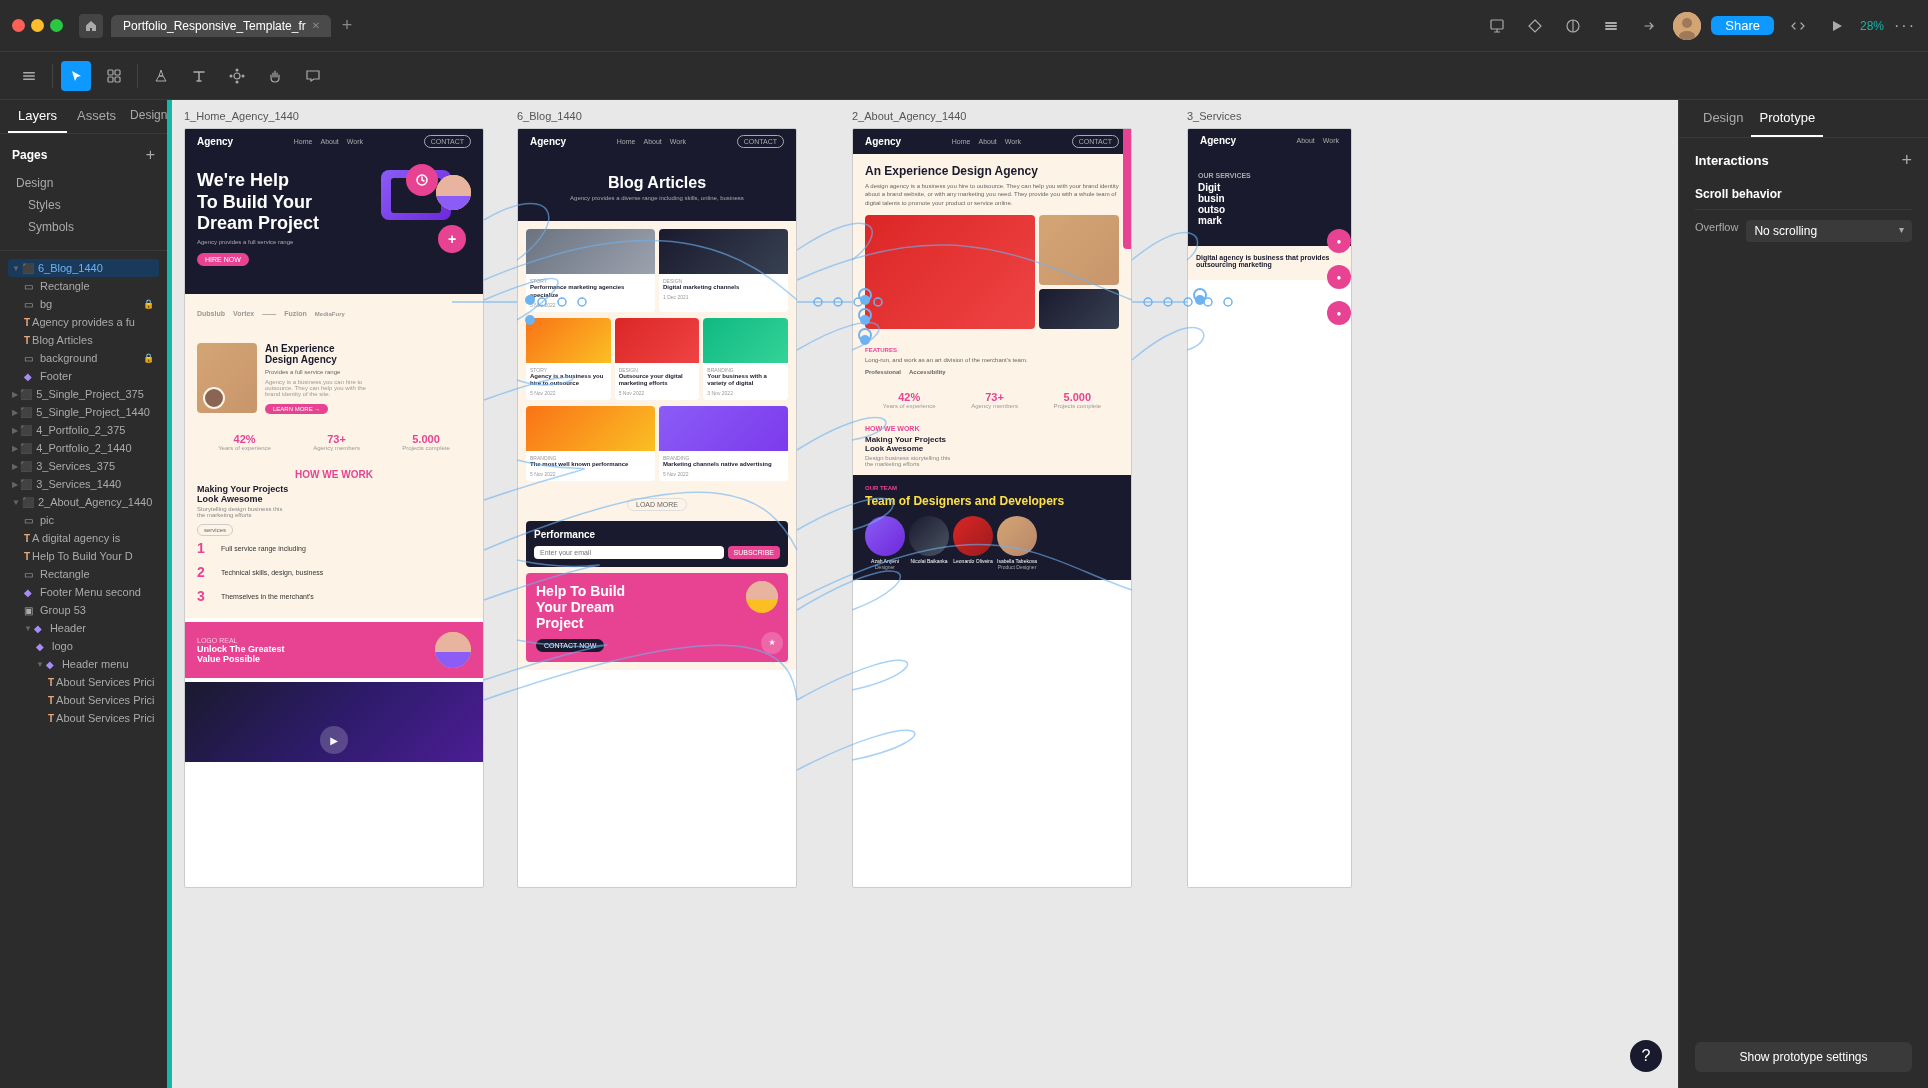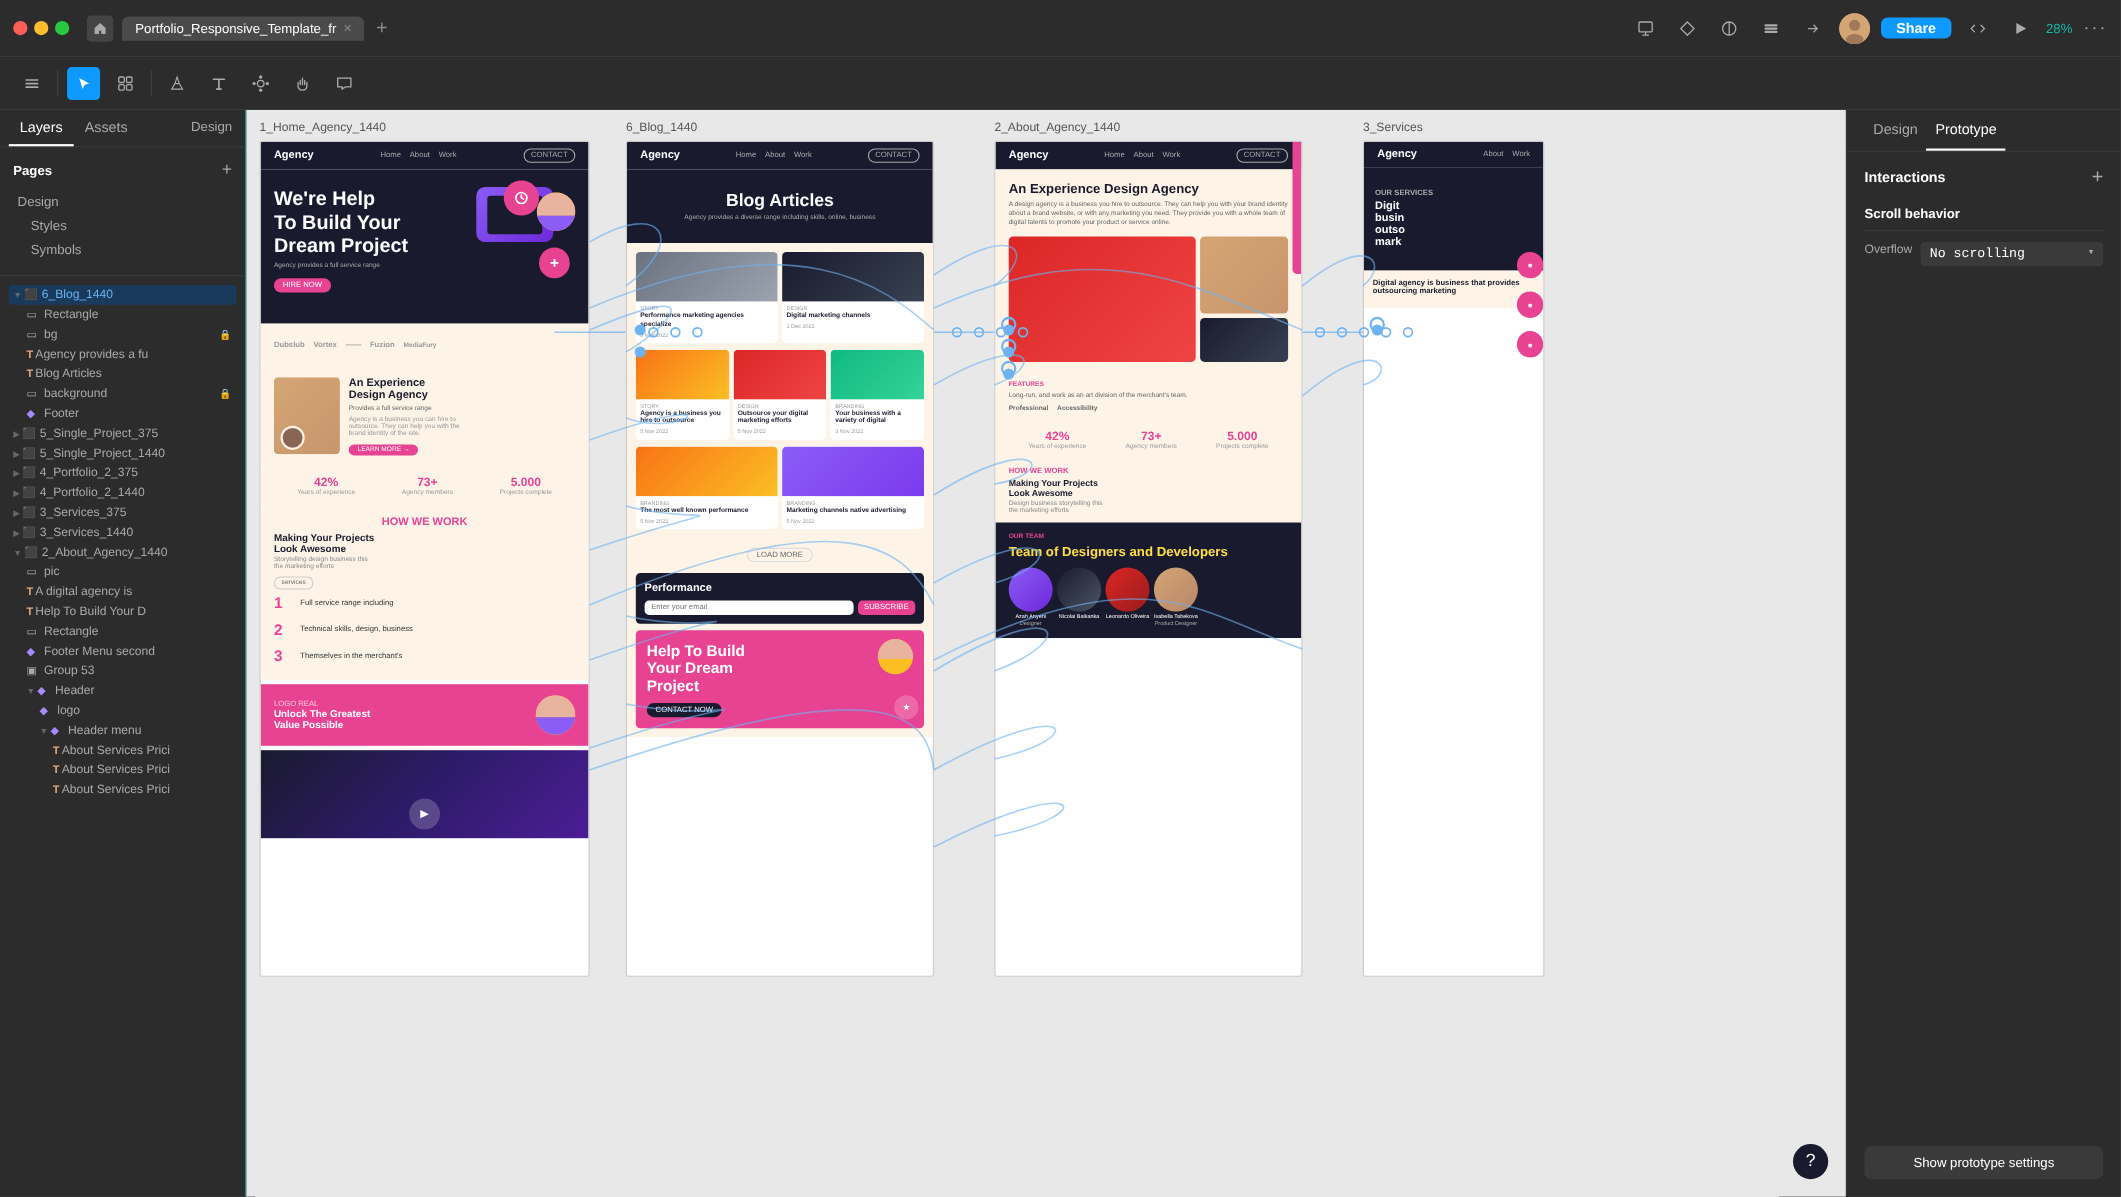"Share" .share-btn { font-weight: 700 -> 400 }
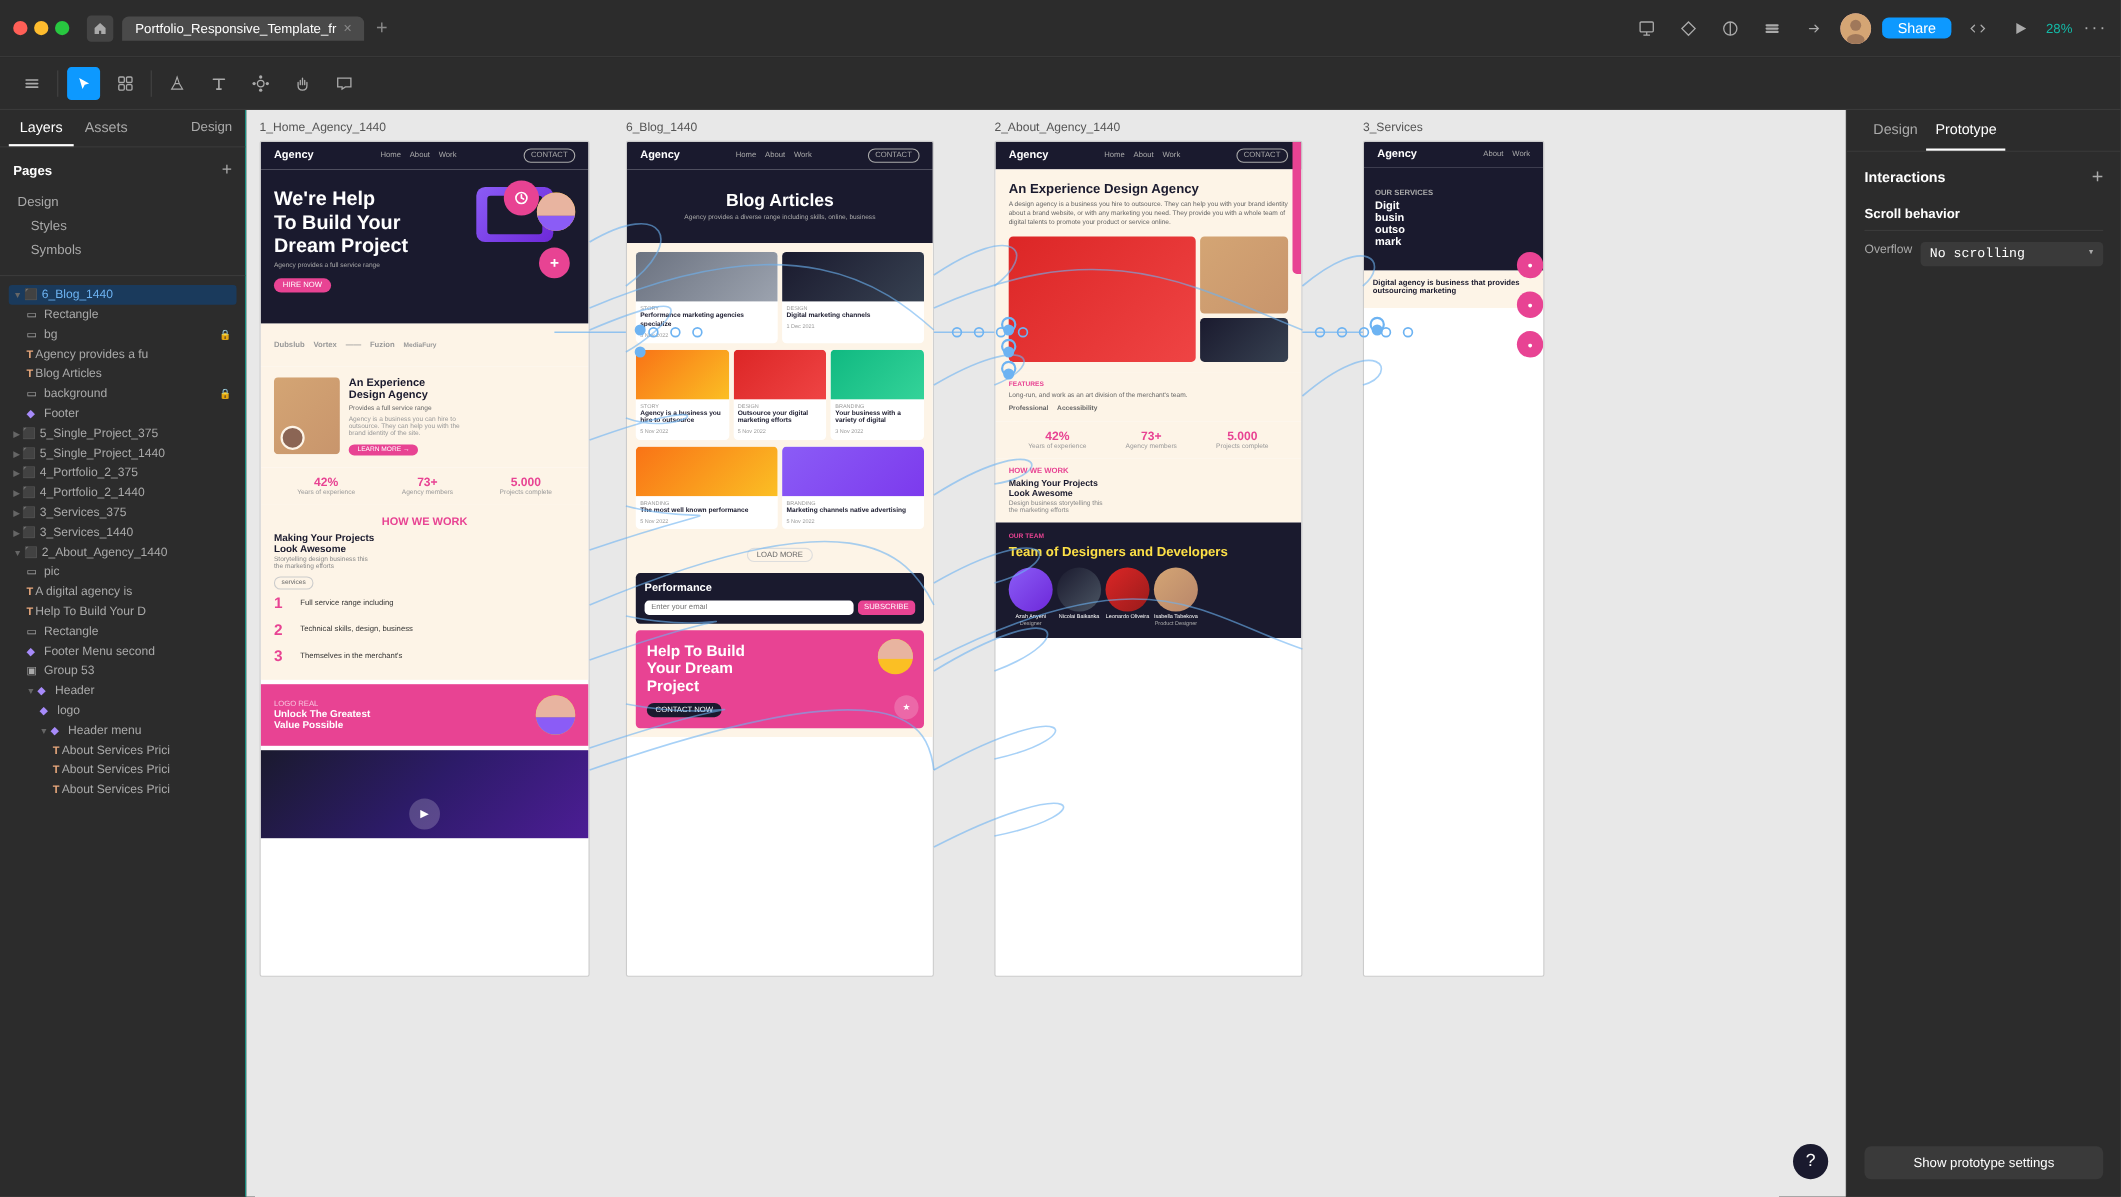"Layers" .left-panel { border-right: 1px solid #14b8a6 -> 5px solid #14b8a6; width: 224px -> 172px }
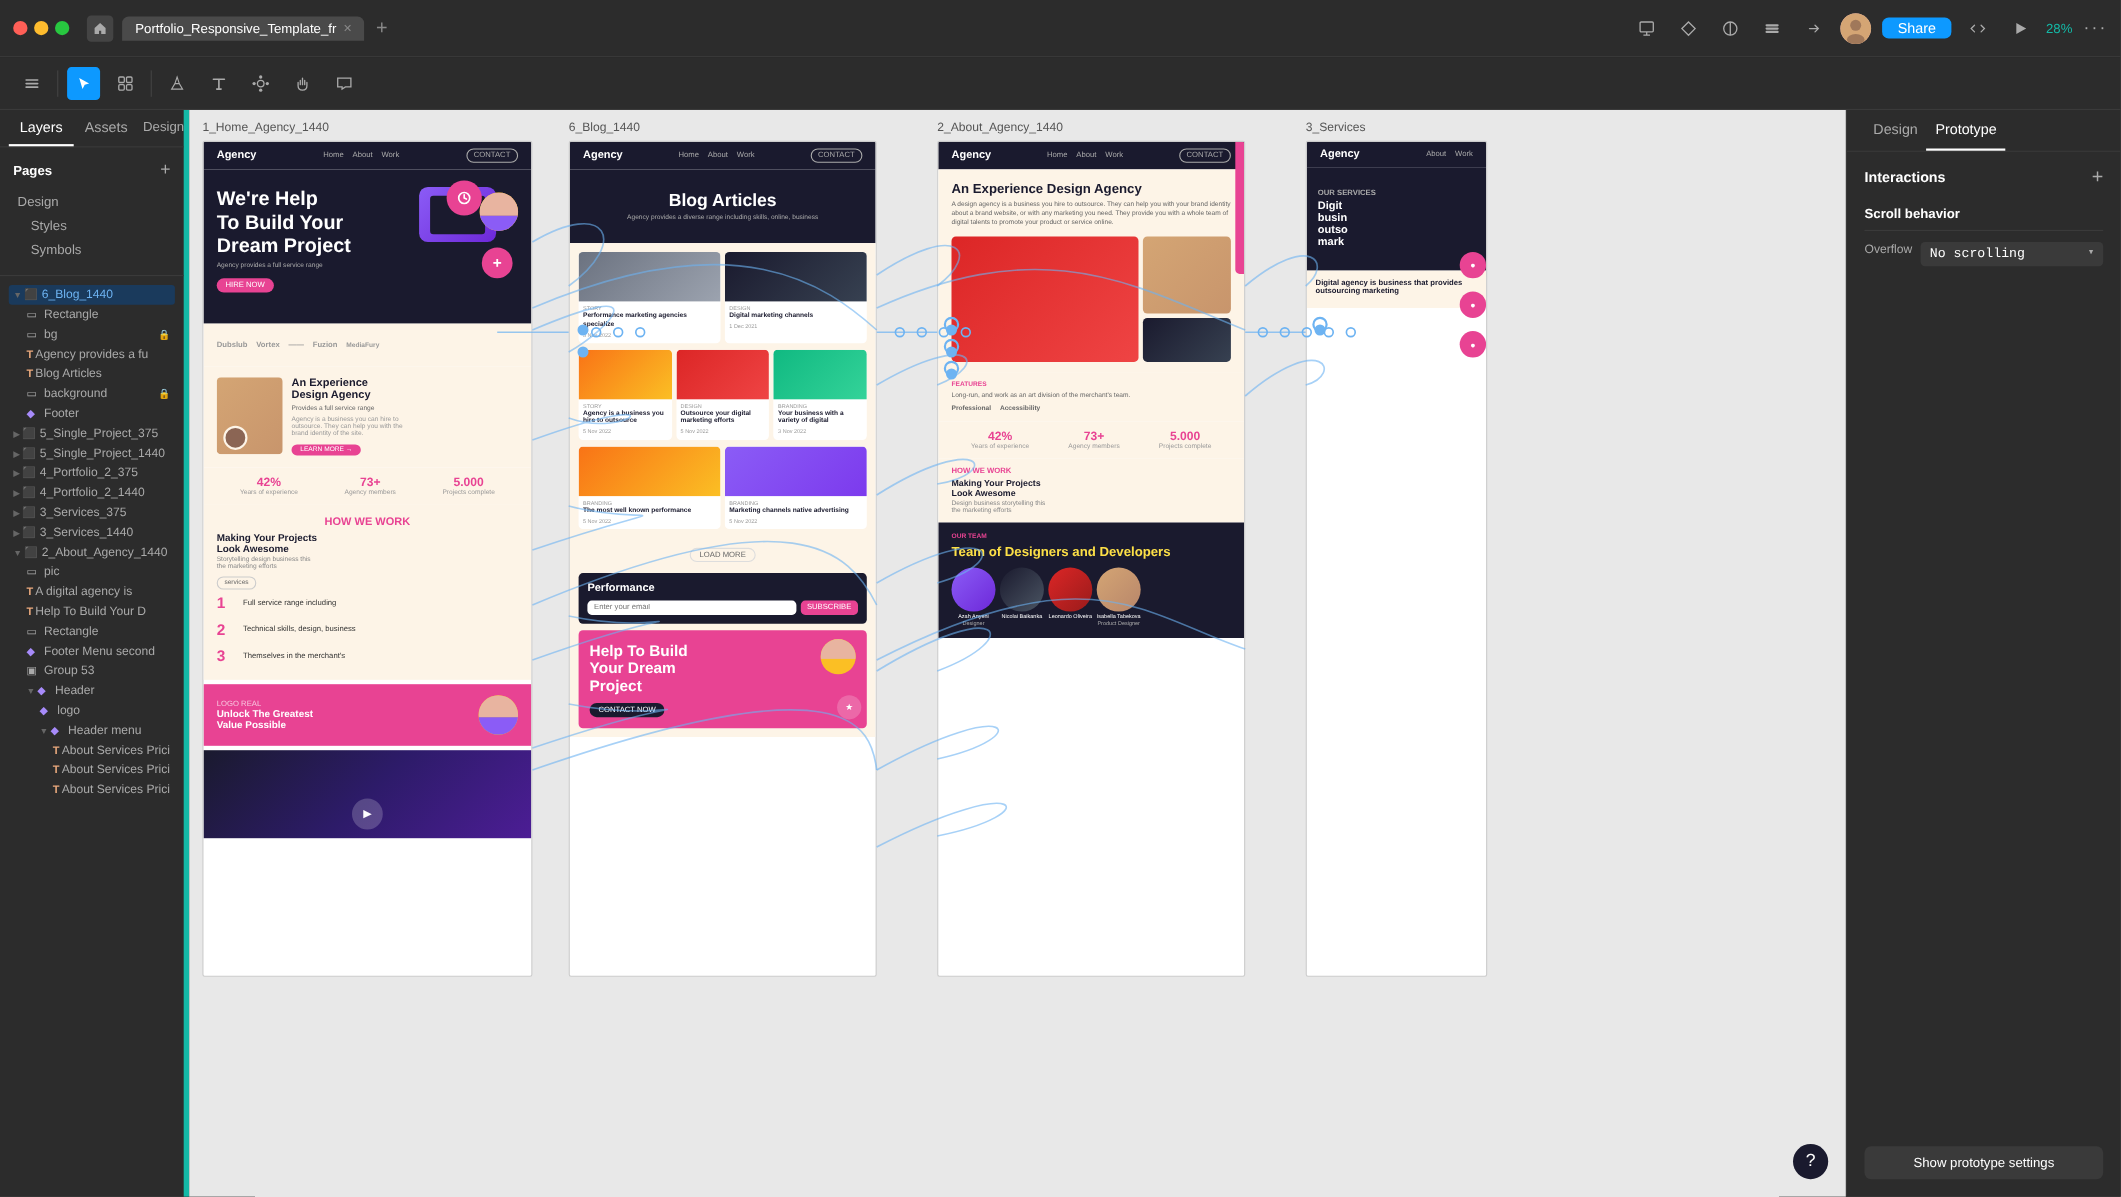"No scrolling" .scroll-dropdown { font-family: Liberation Mono, monospace -> none }
